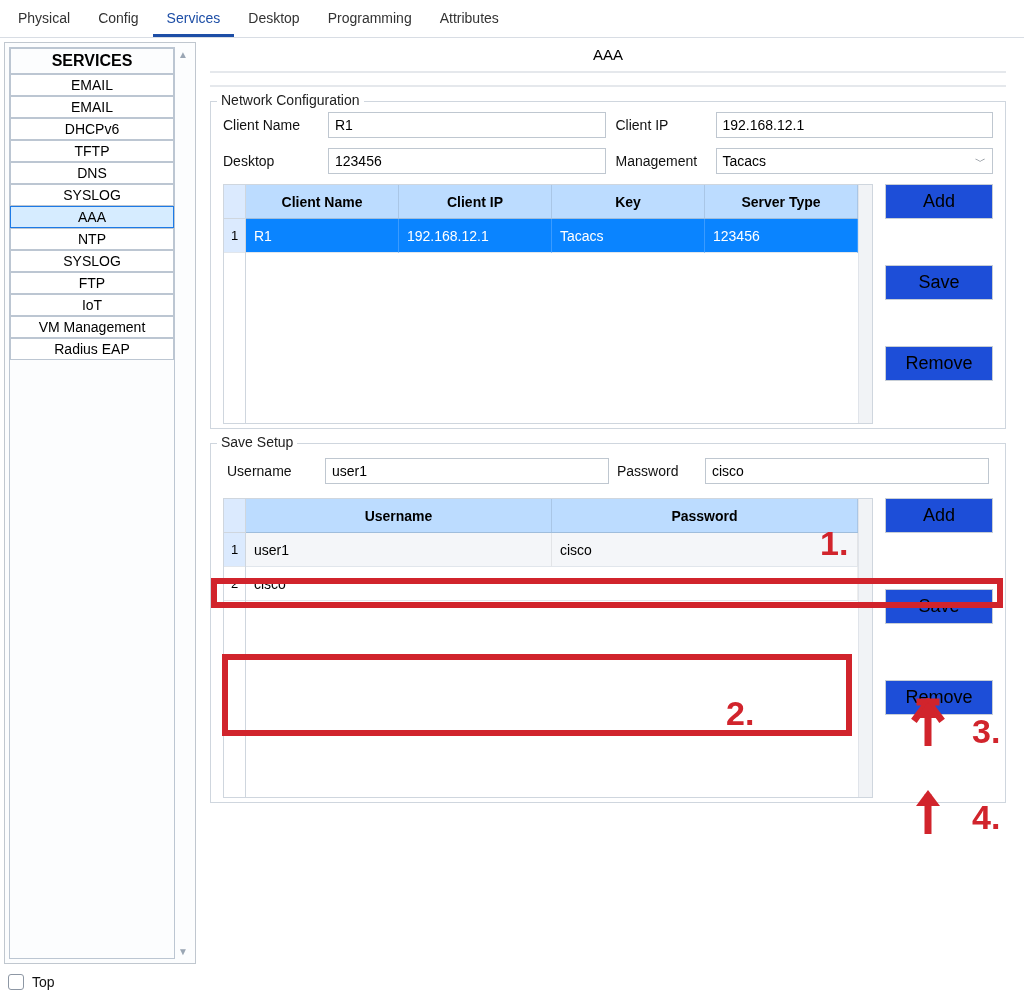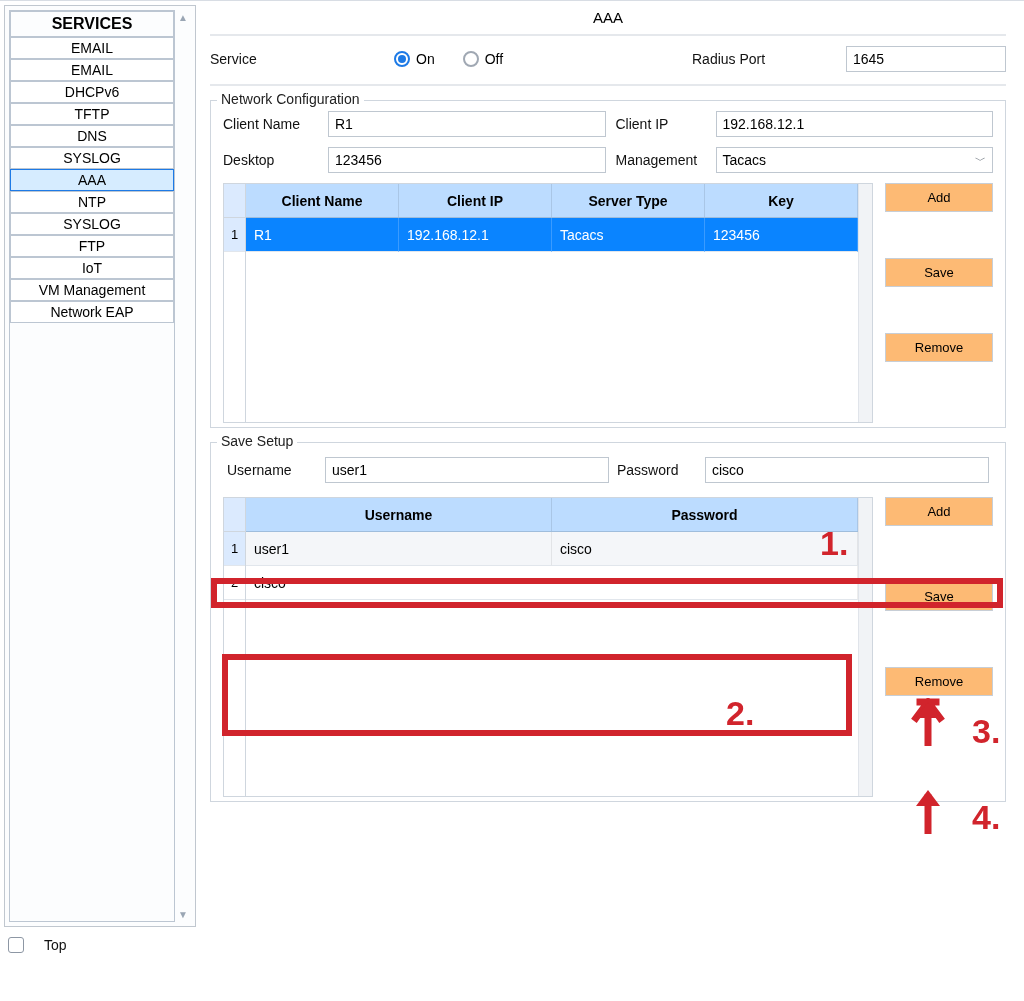"Physical" div.tabs { html: none -> <div> <div>Physical</div> <div>Config</div> <div>Services</div> <div>Desktop</div> <div>Programming</div> <div>Attributes</div> </div> }
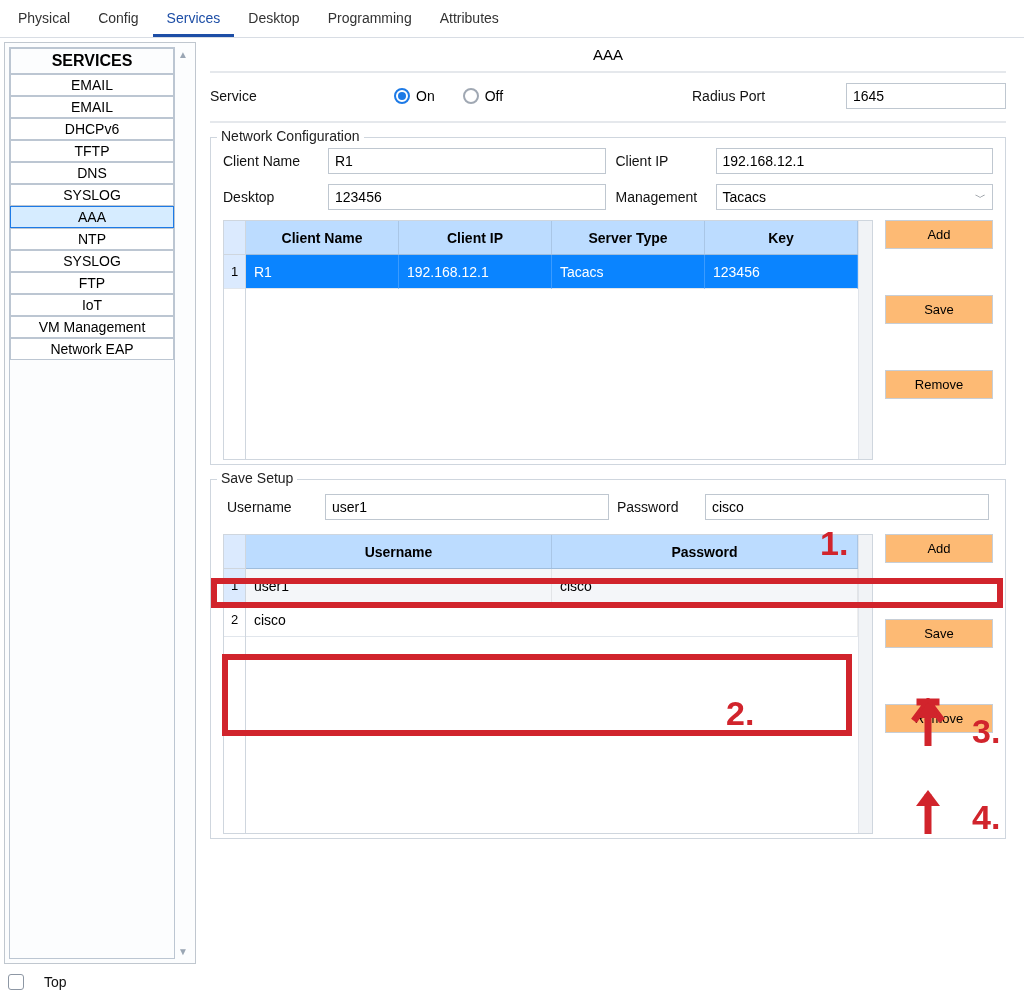"Service" div.row { html: <div> <span>Service</span> <span> <span> <span></span> </span> <span>On</span> </span> <span> <span></span> <span>Off</span> </span> <span></span> <span>Radius Port</span> <div>1645</div> </div> -> none }
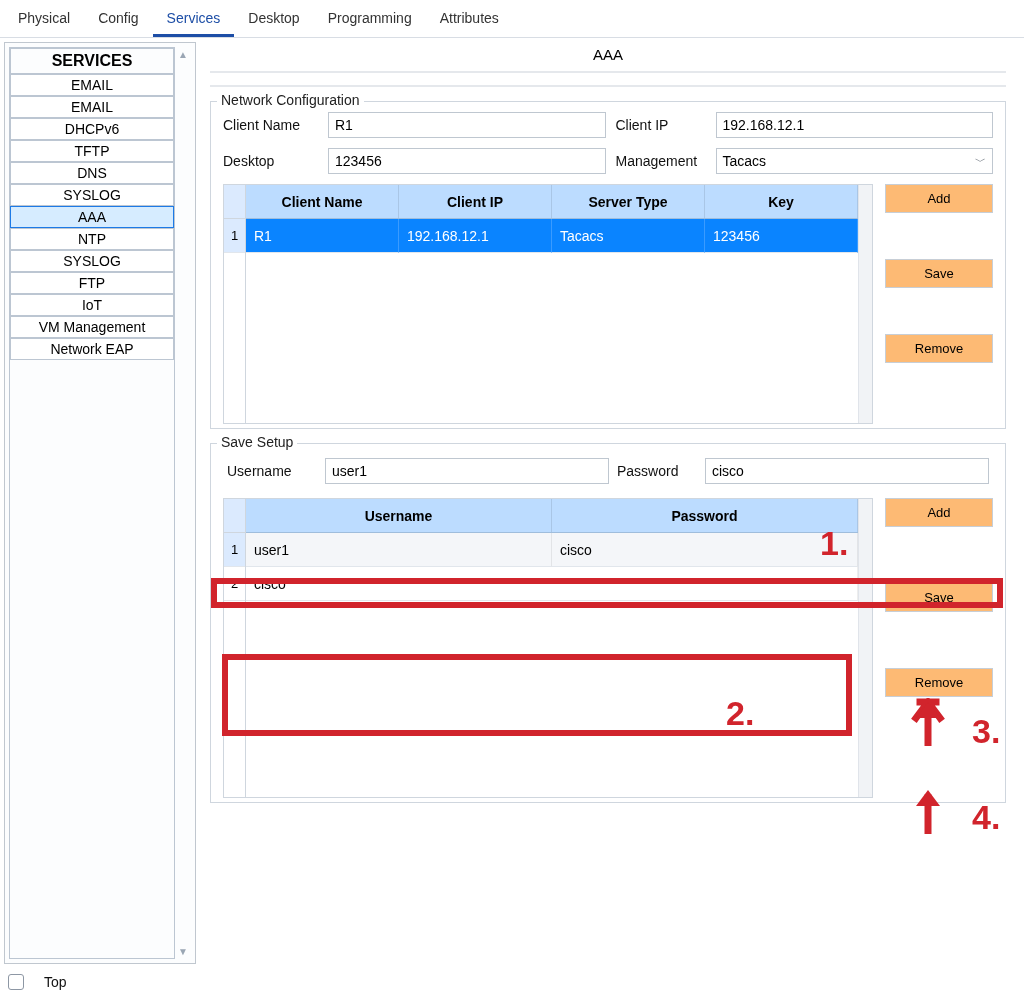"Server Type" div.th { order: before "Key" -> after "Key" }
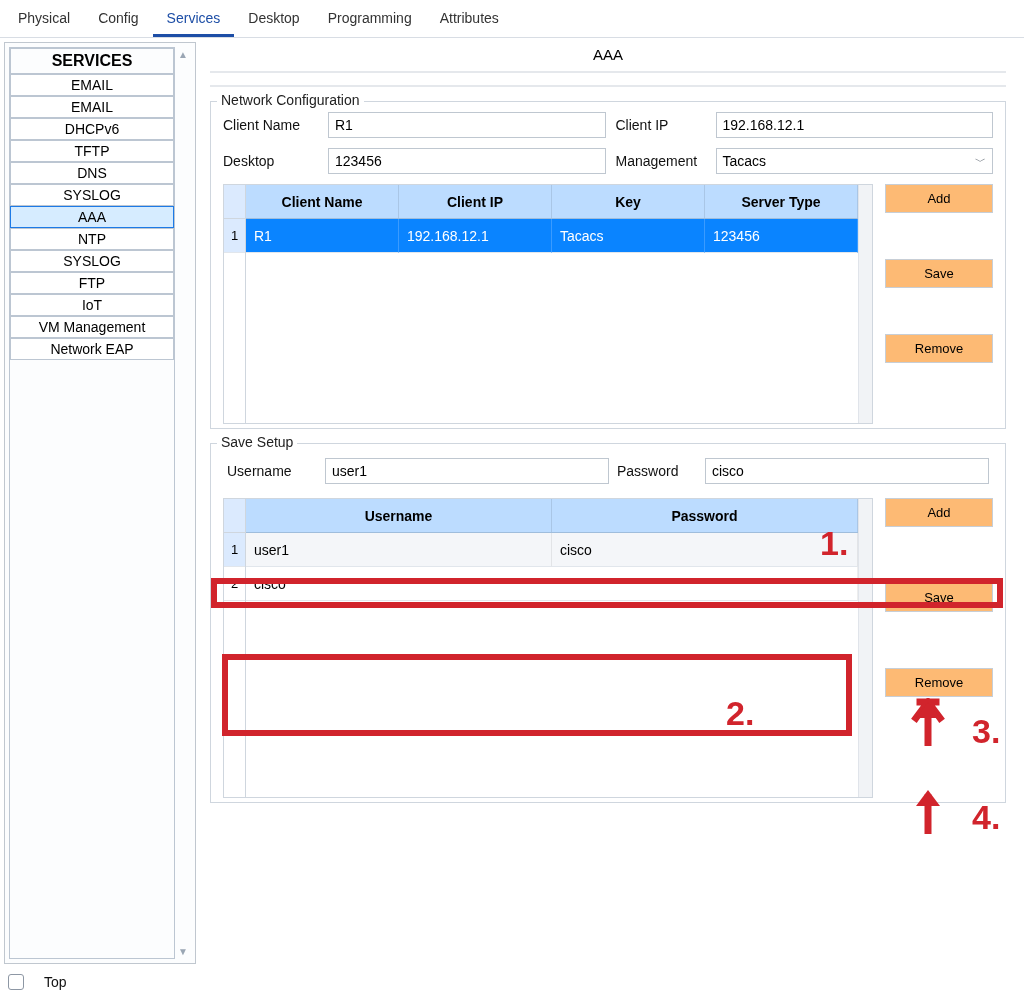"Add" .btn { background: #fdba74 -> #1d4ed8; font-size: 13px -> 18px }
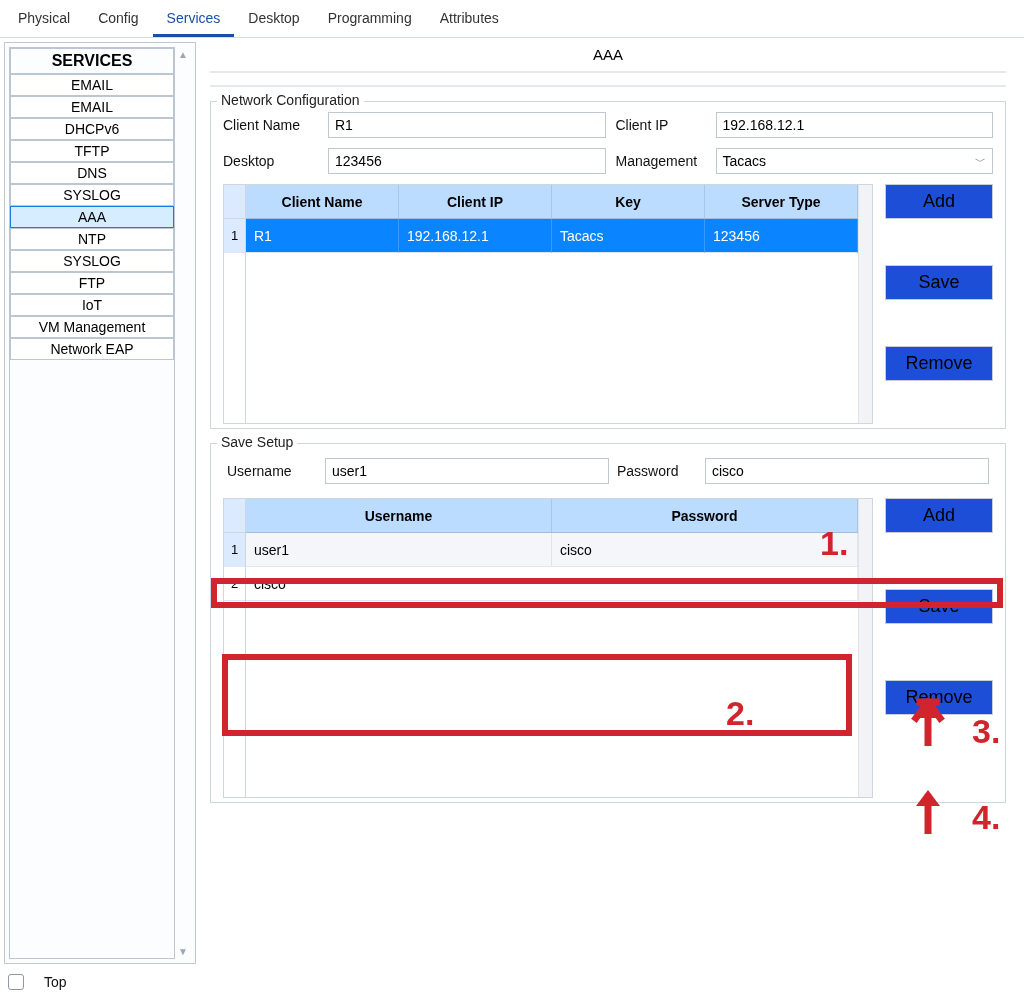"Network EAP" div.svc-item { text: Network -> Radius }
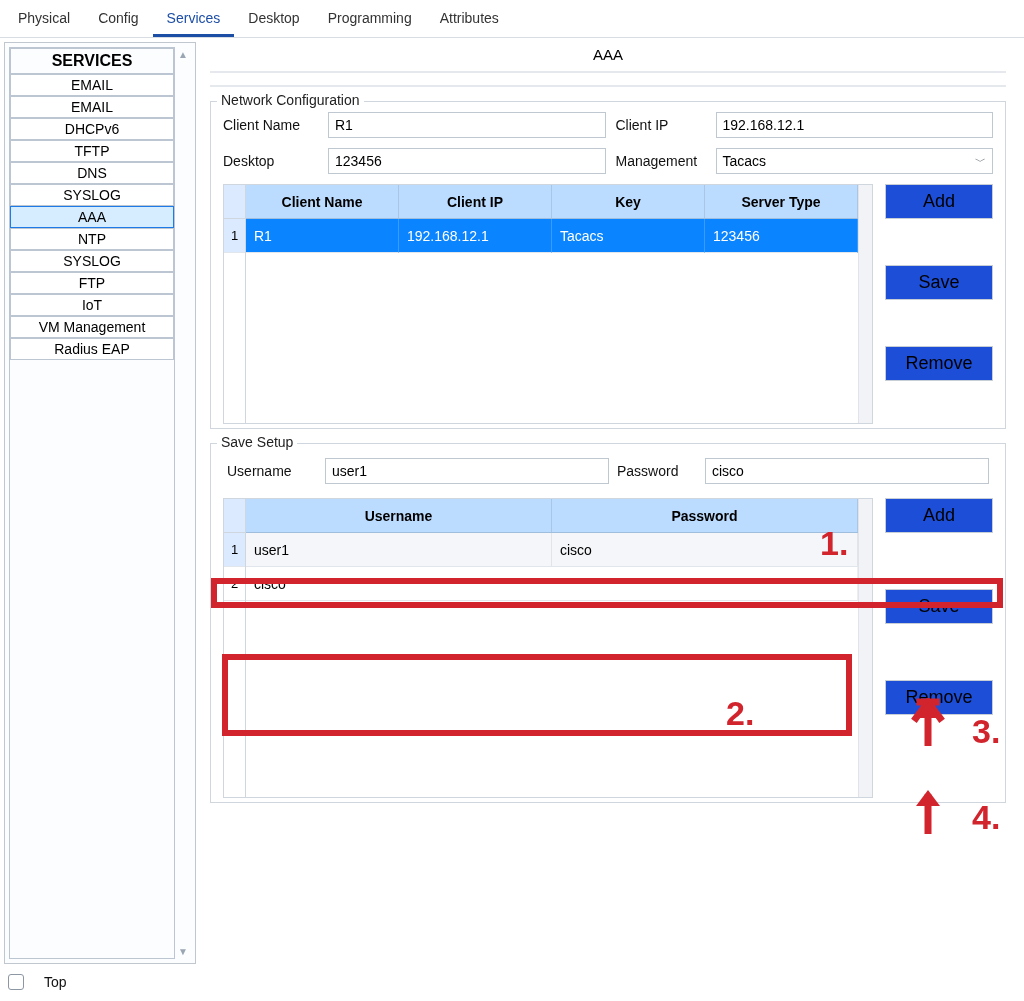"Top" .bottom { gap: 20px -> 8px }
